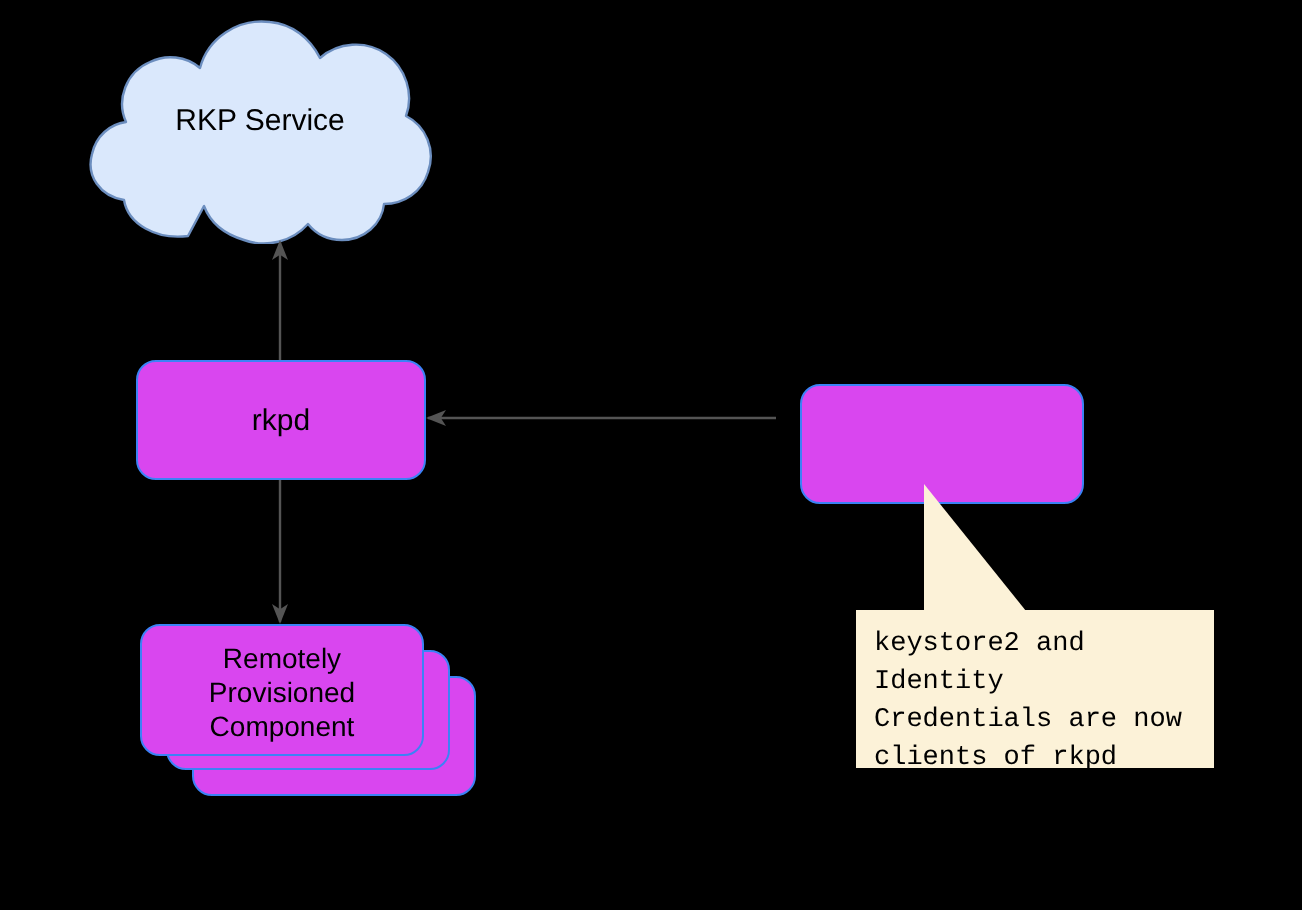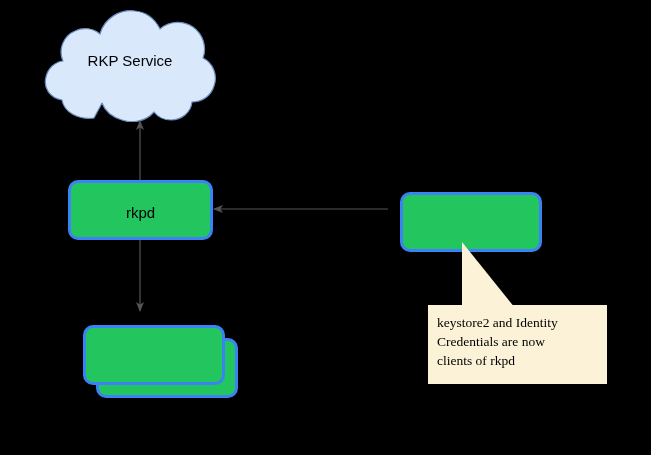"rkpd" .gbox { background: #22c55e -> #d946ef; border: 3px solid #3b82f6 -> 1px solid #3b82f6 }
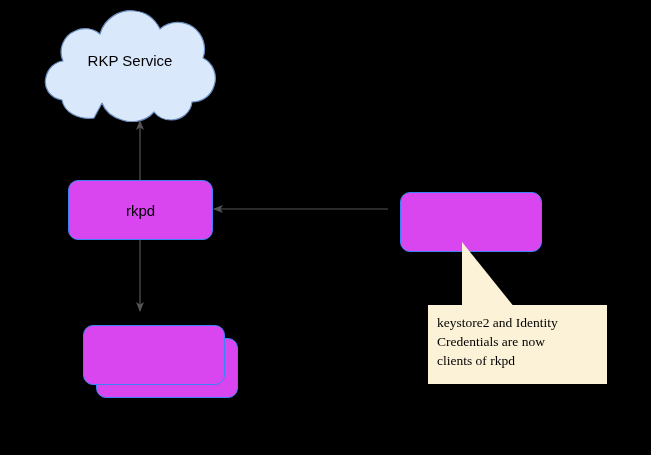"Remotely" div.gbox { html: none -> <div> <div>Remotely Provisioned Component</div> </div> }
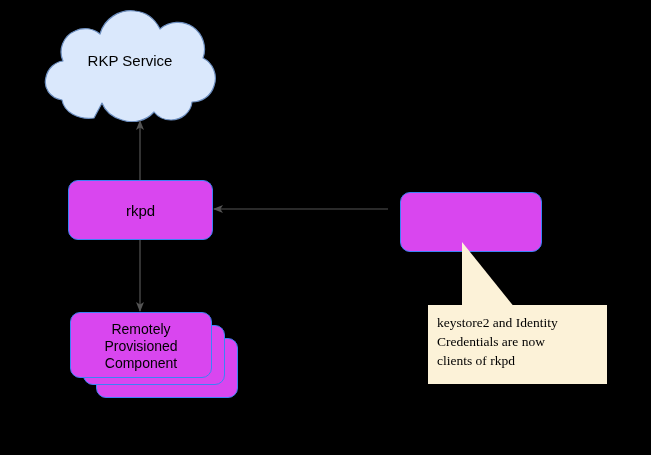"keystore2 and Identity" #note-text { font-family: Liberation Serif, serif -> Liberation Mono, monospace }
